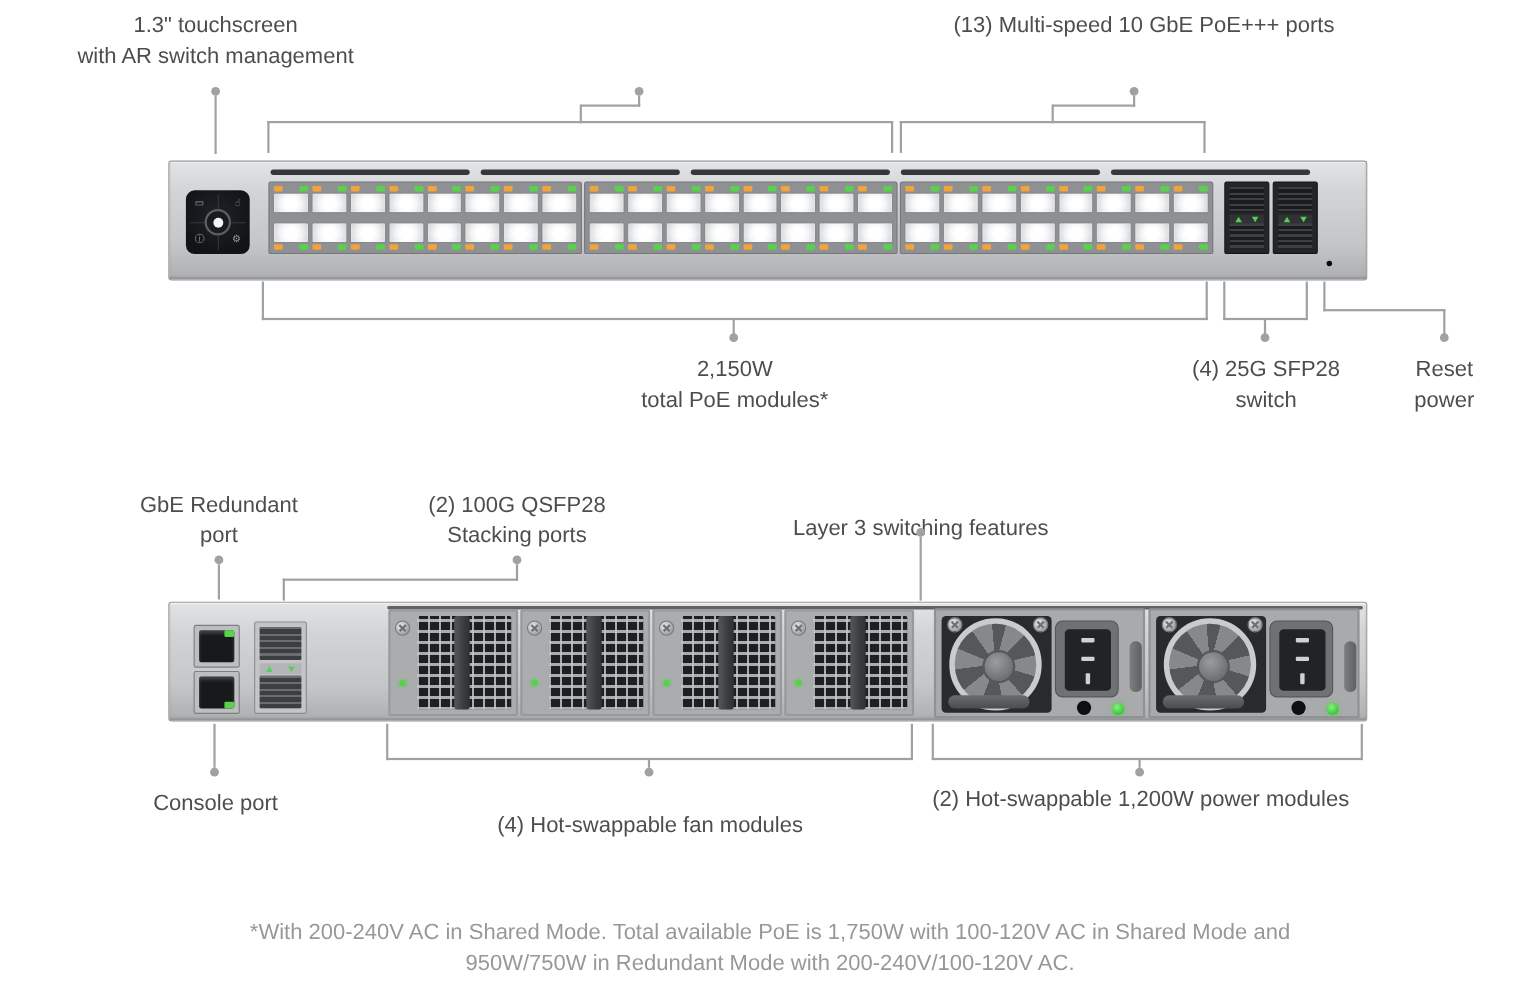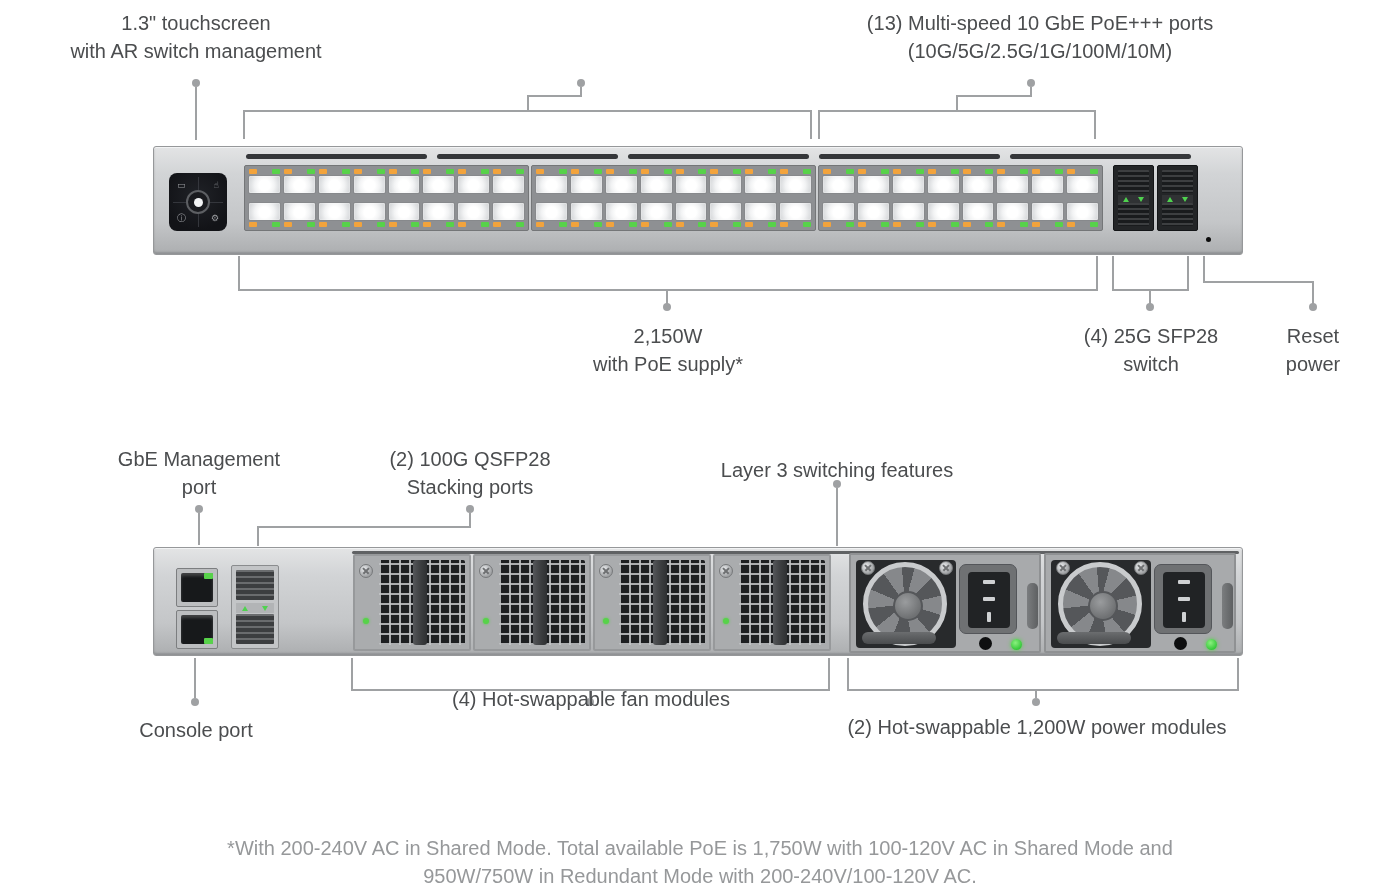"(10G/5G/2.5G/1G/100M/10M)" div { html: <div>(10G/5G/2.5G/1G/100M/10M)</div> -> none }
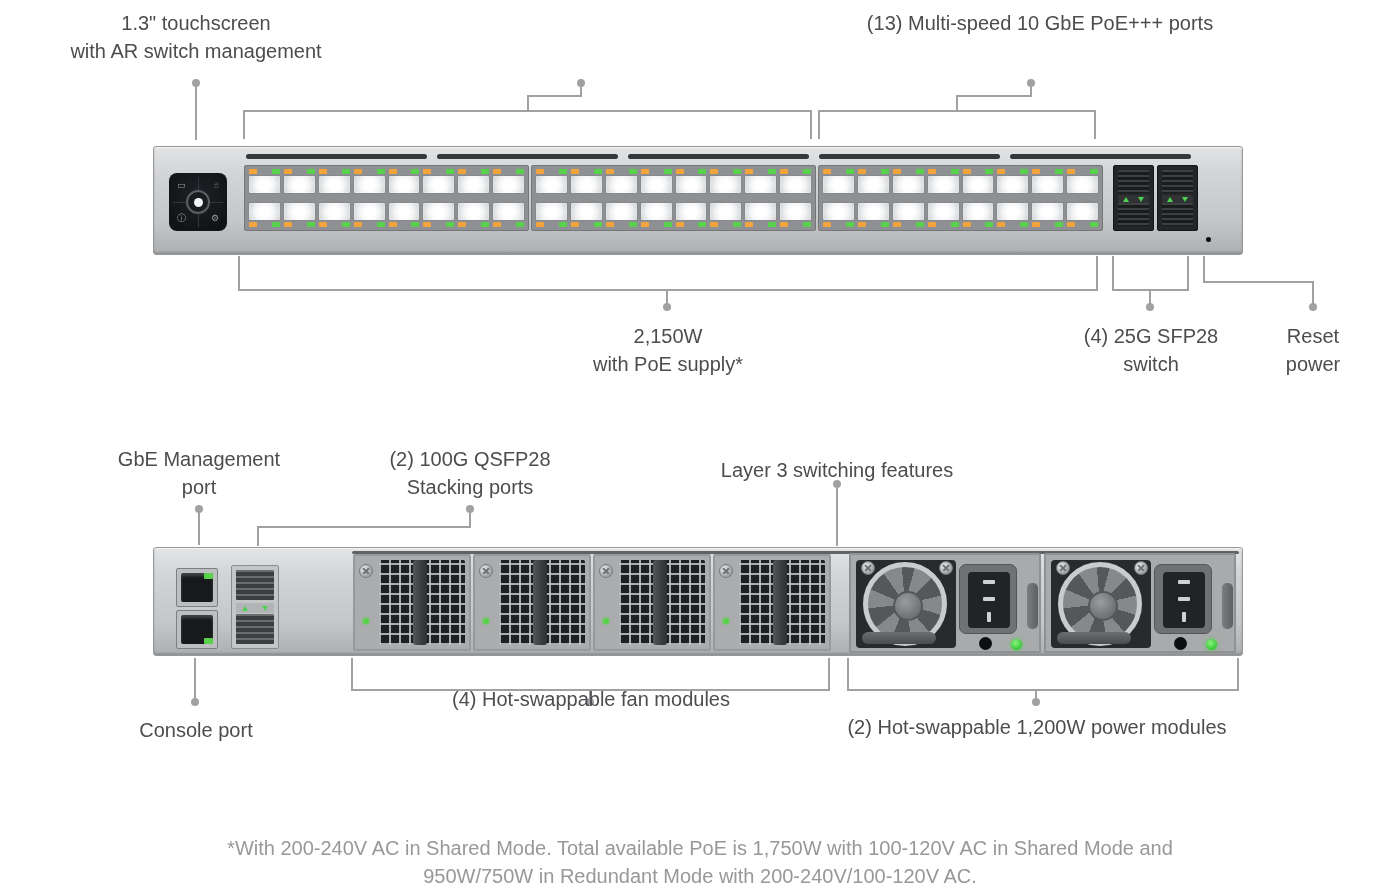"with PoE supply*" div { text: with PoE supply -> total PoE modules }
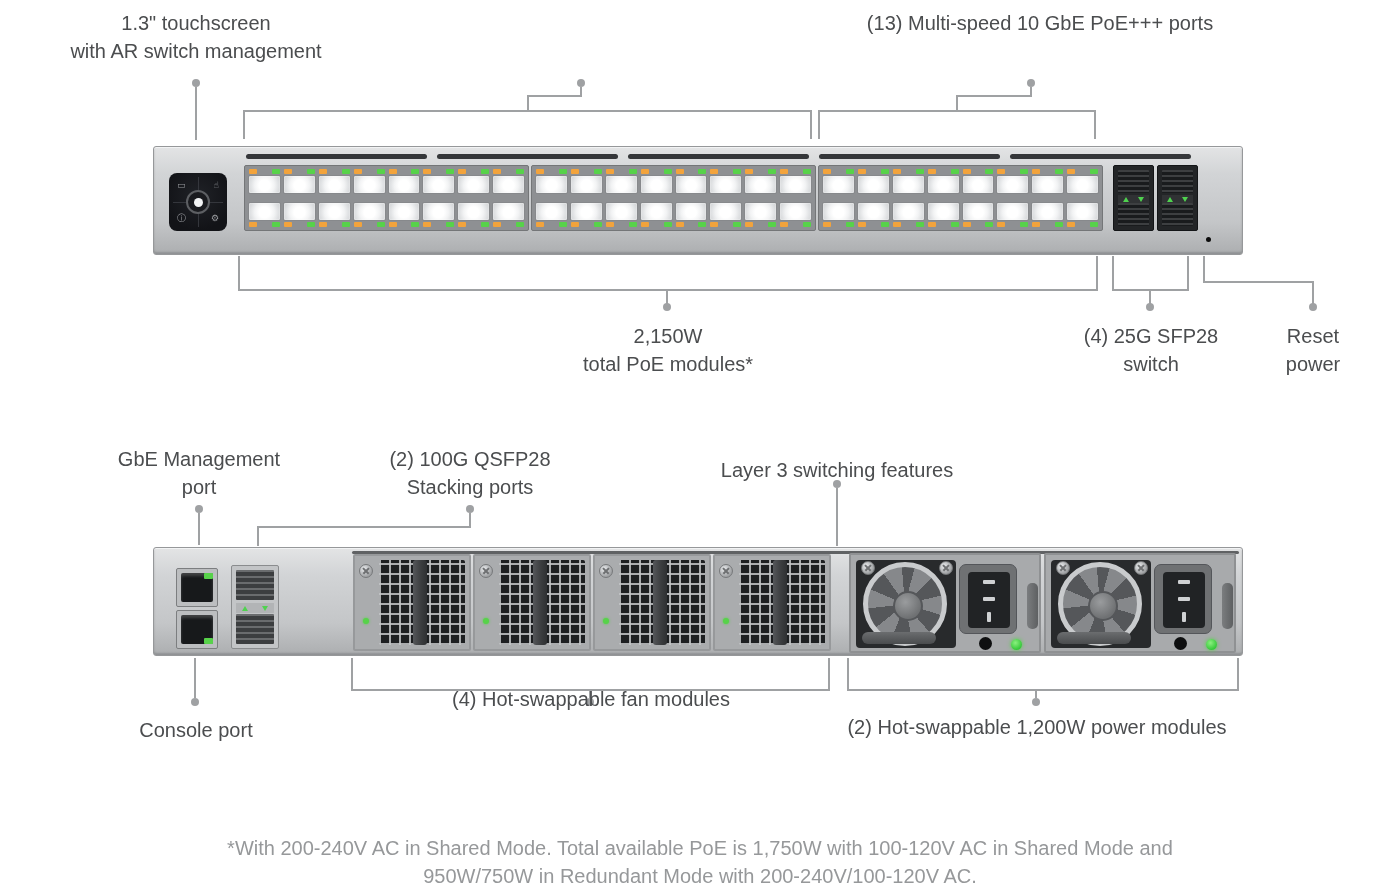"GbE Management" div { text: Management -> Redundant }
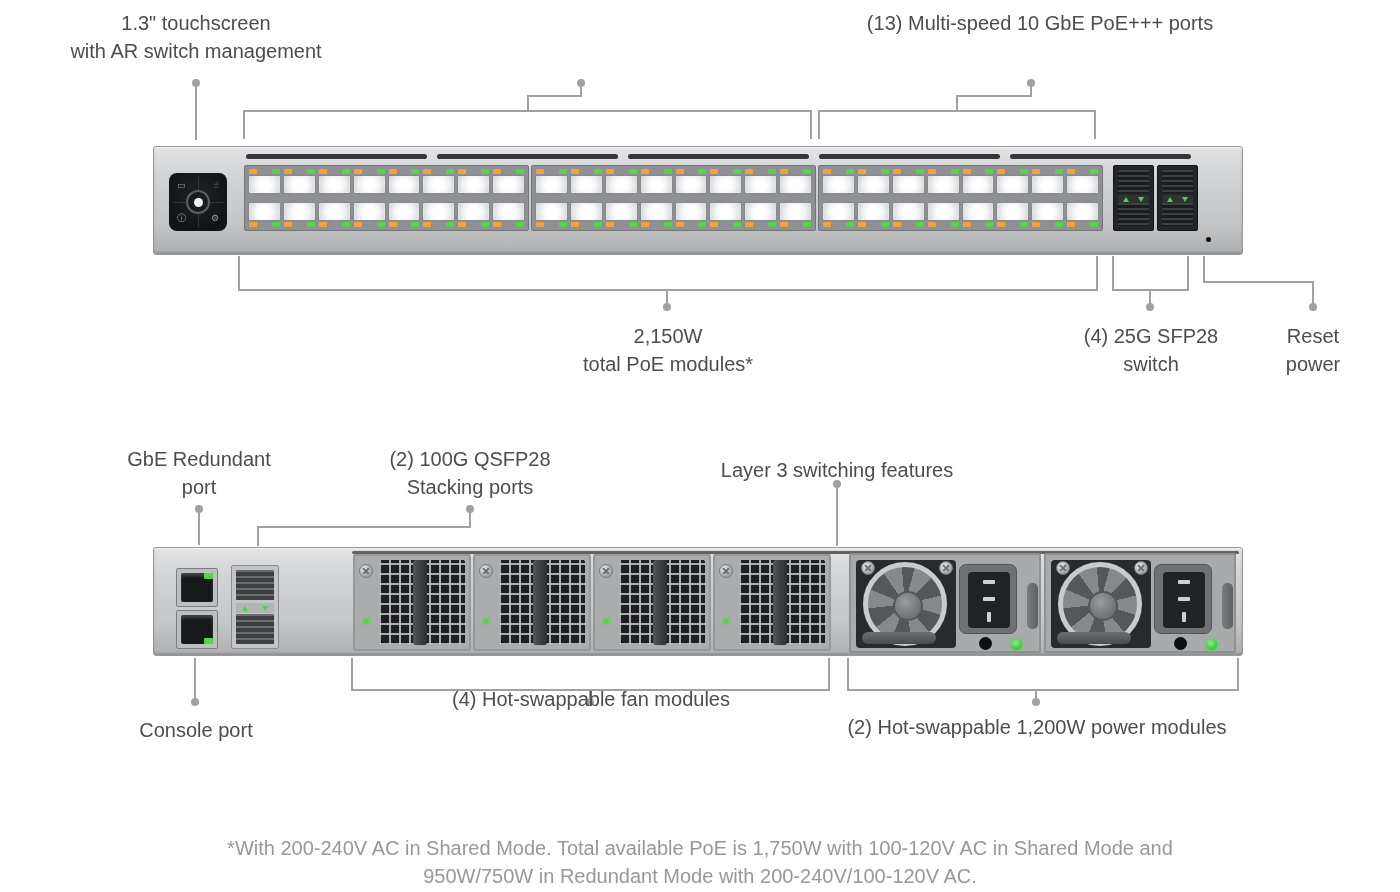"Layer 3 switching features" div.label { top: 456px -> 466px }
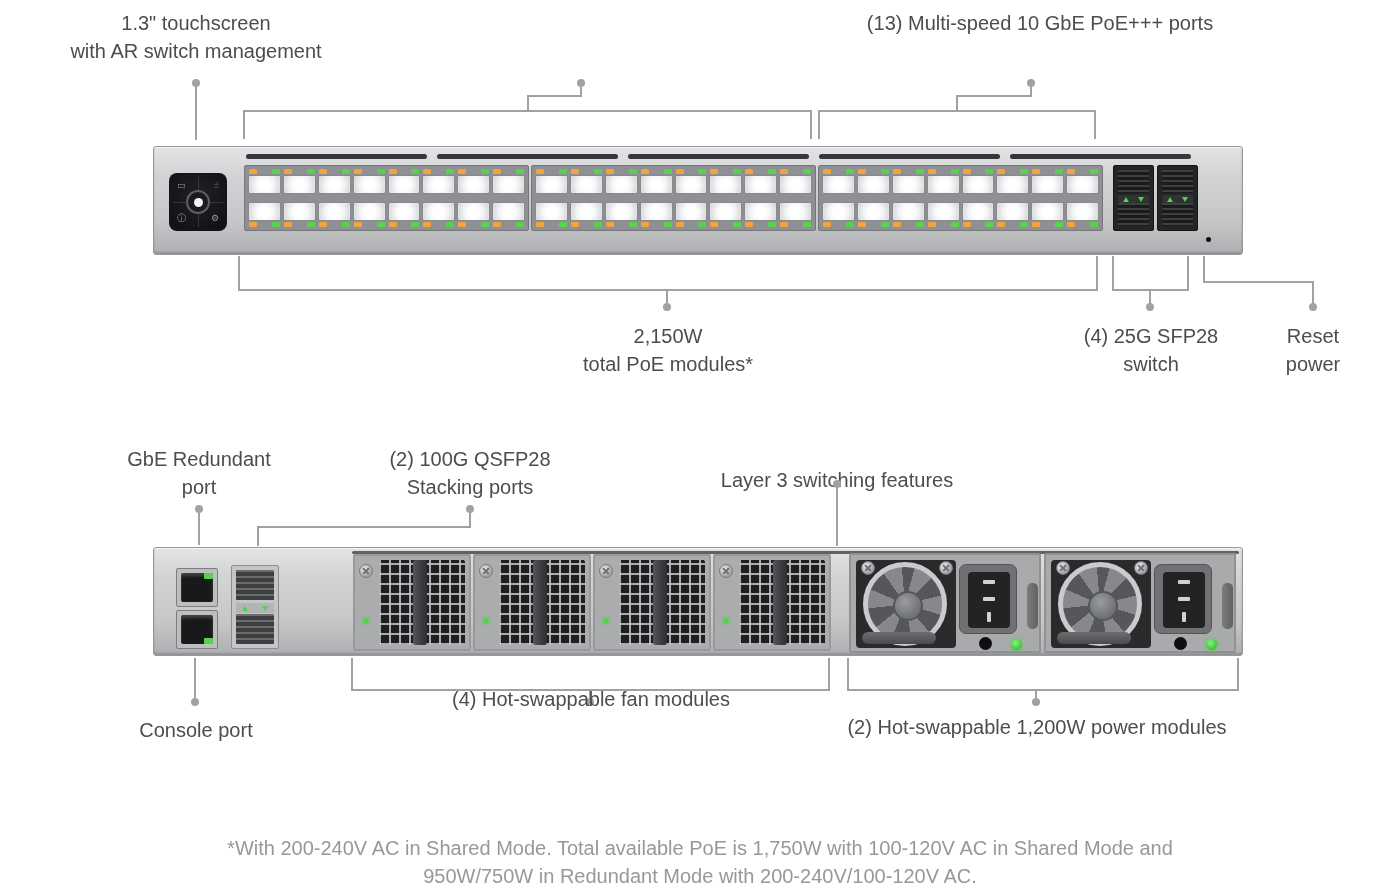"(4) Hot-swappable fan modules" div.label { top: 685px -> 736px }
